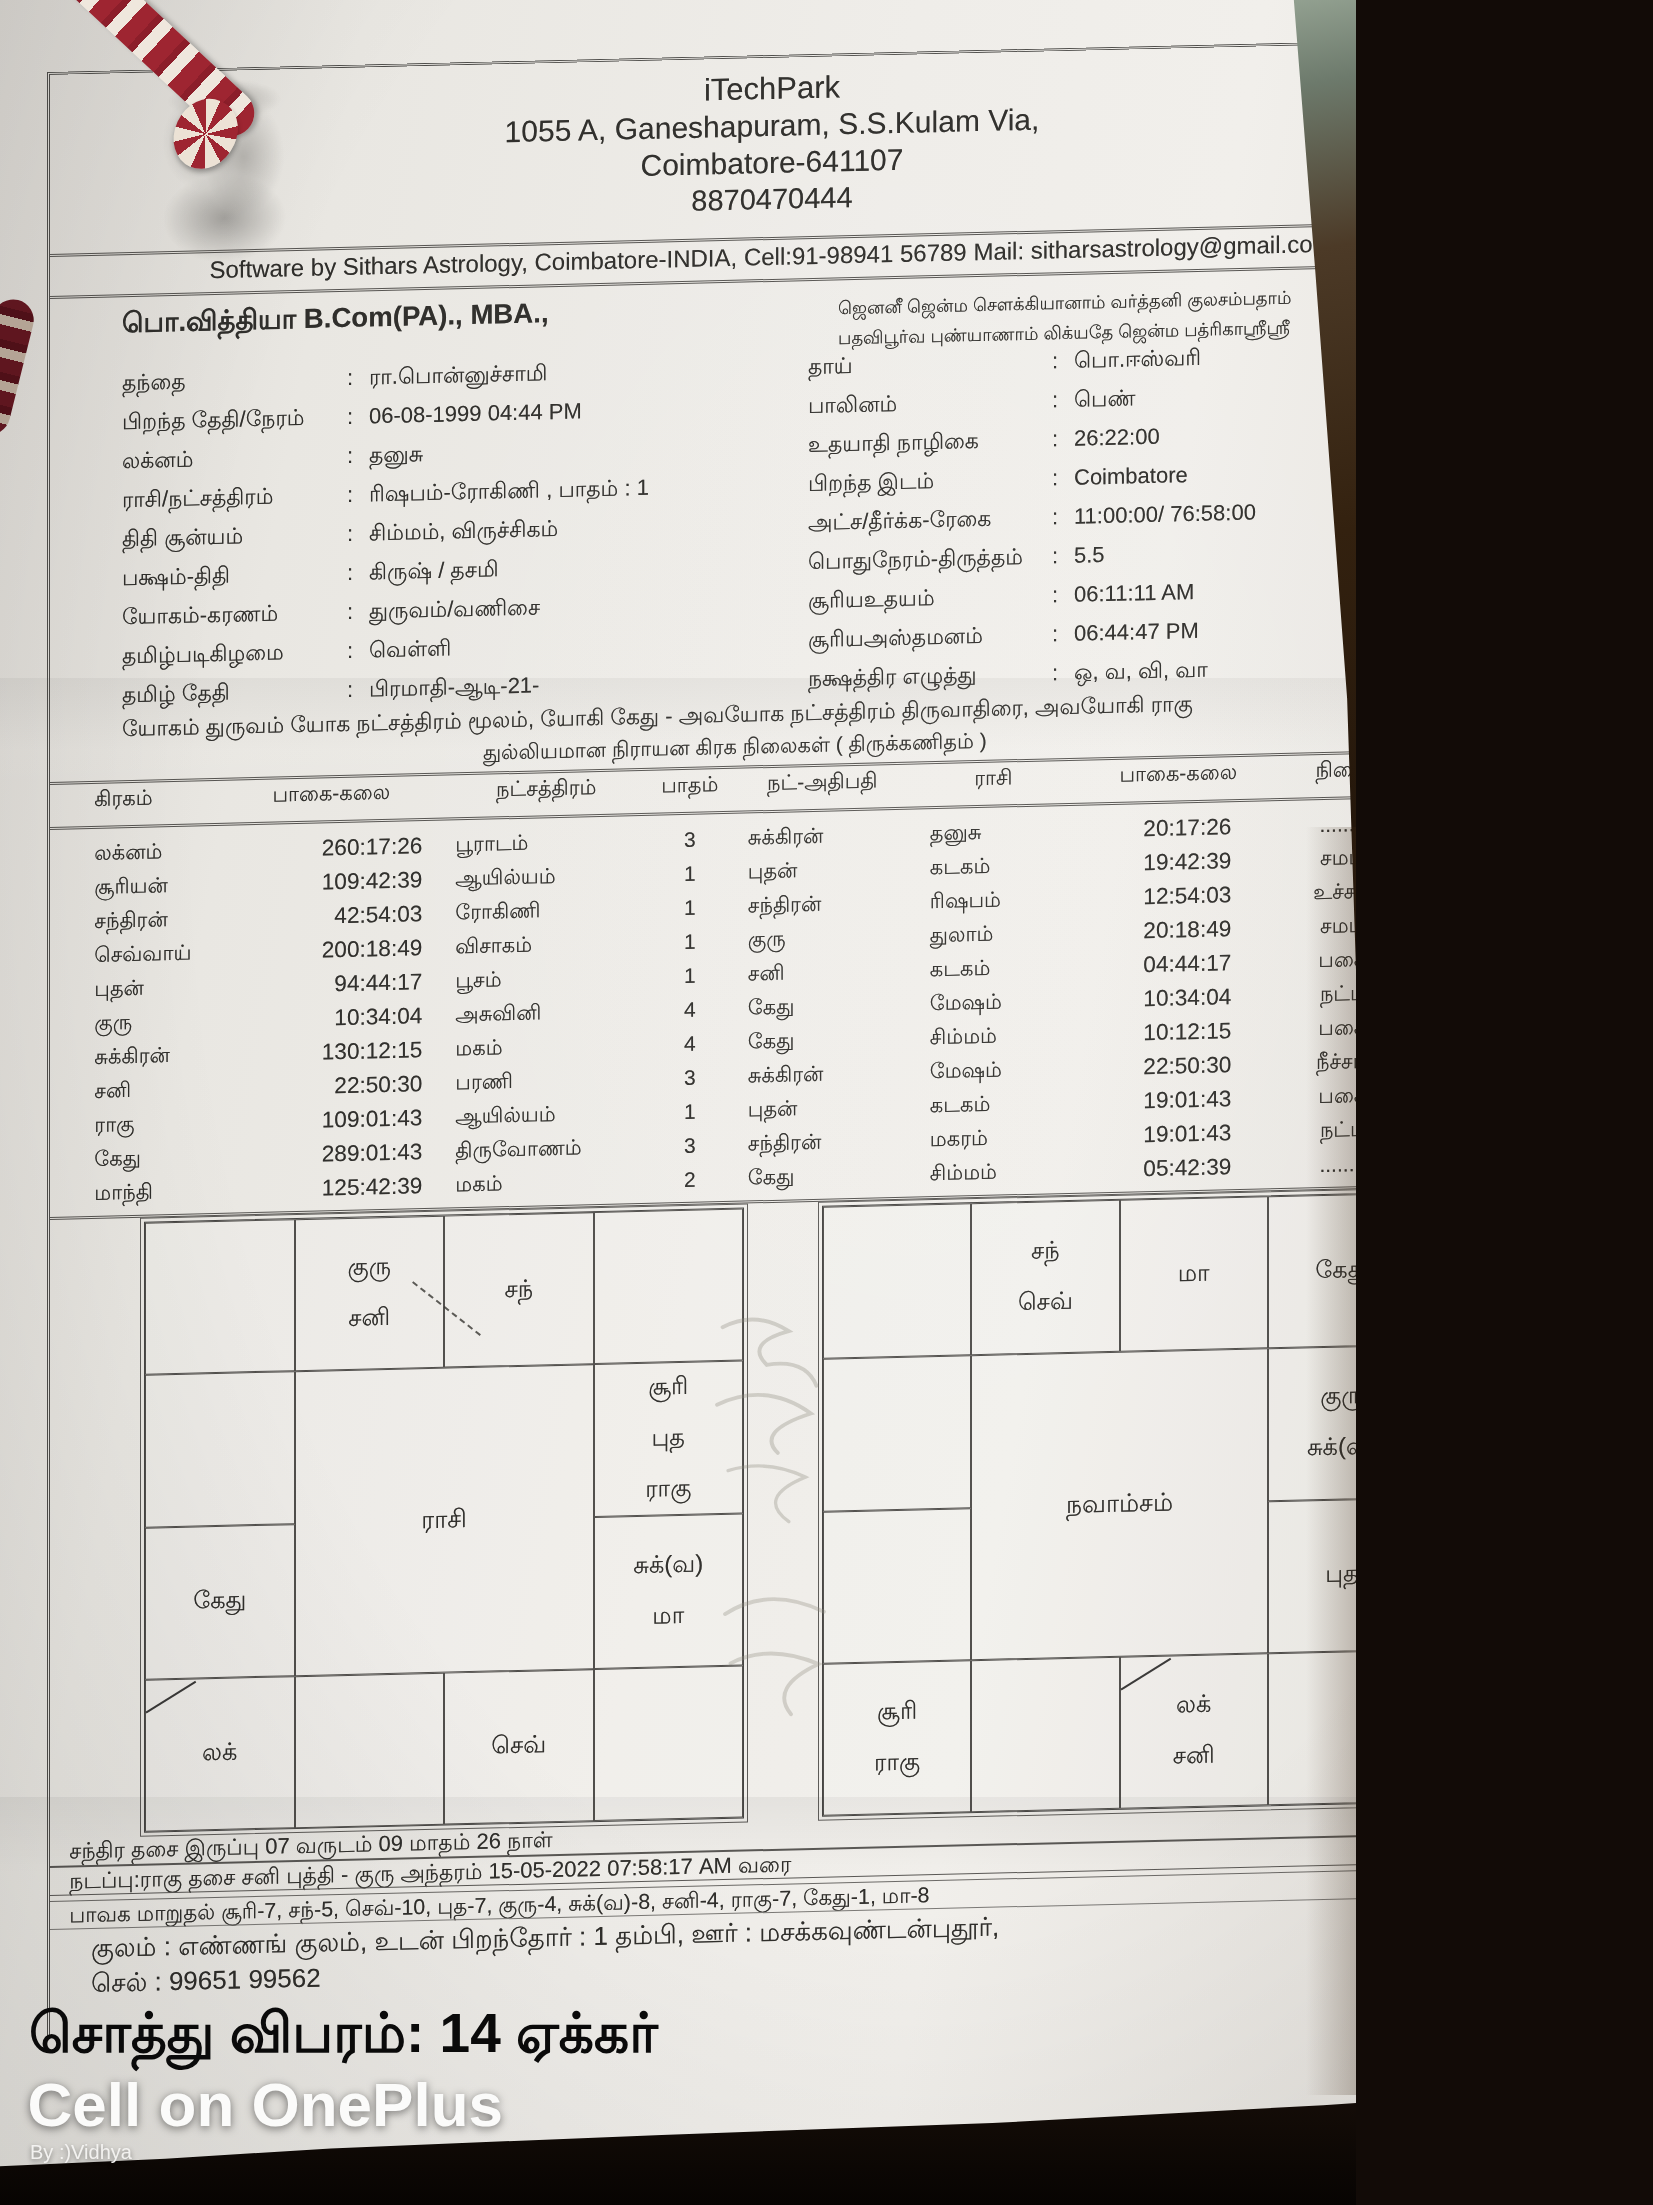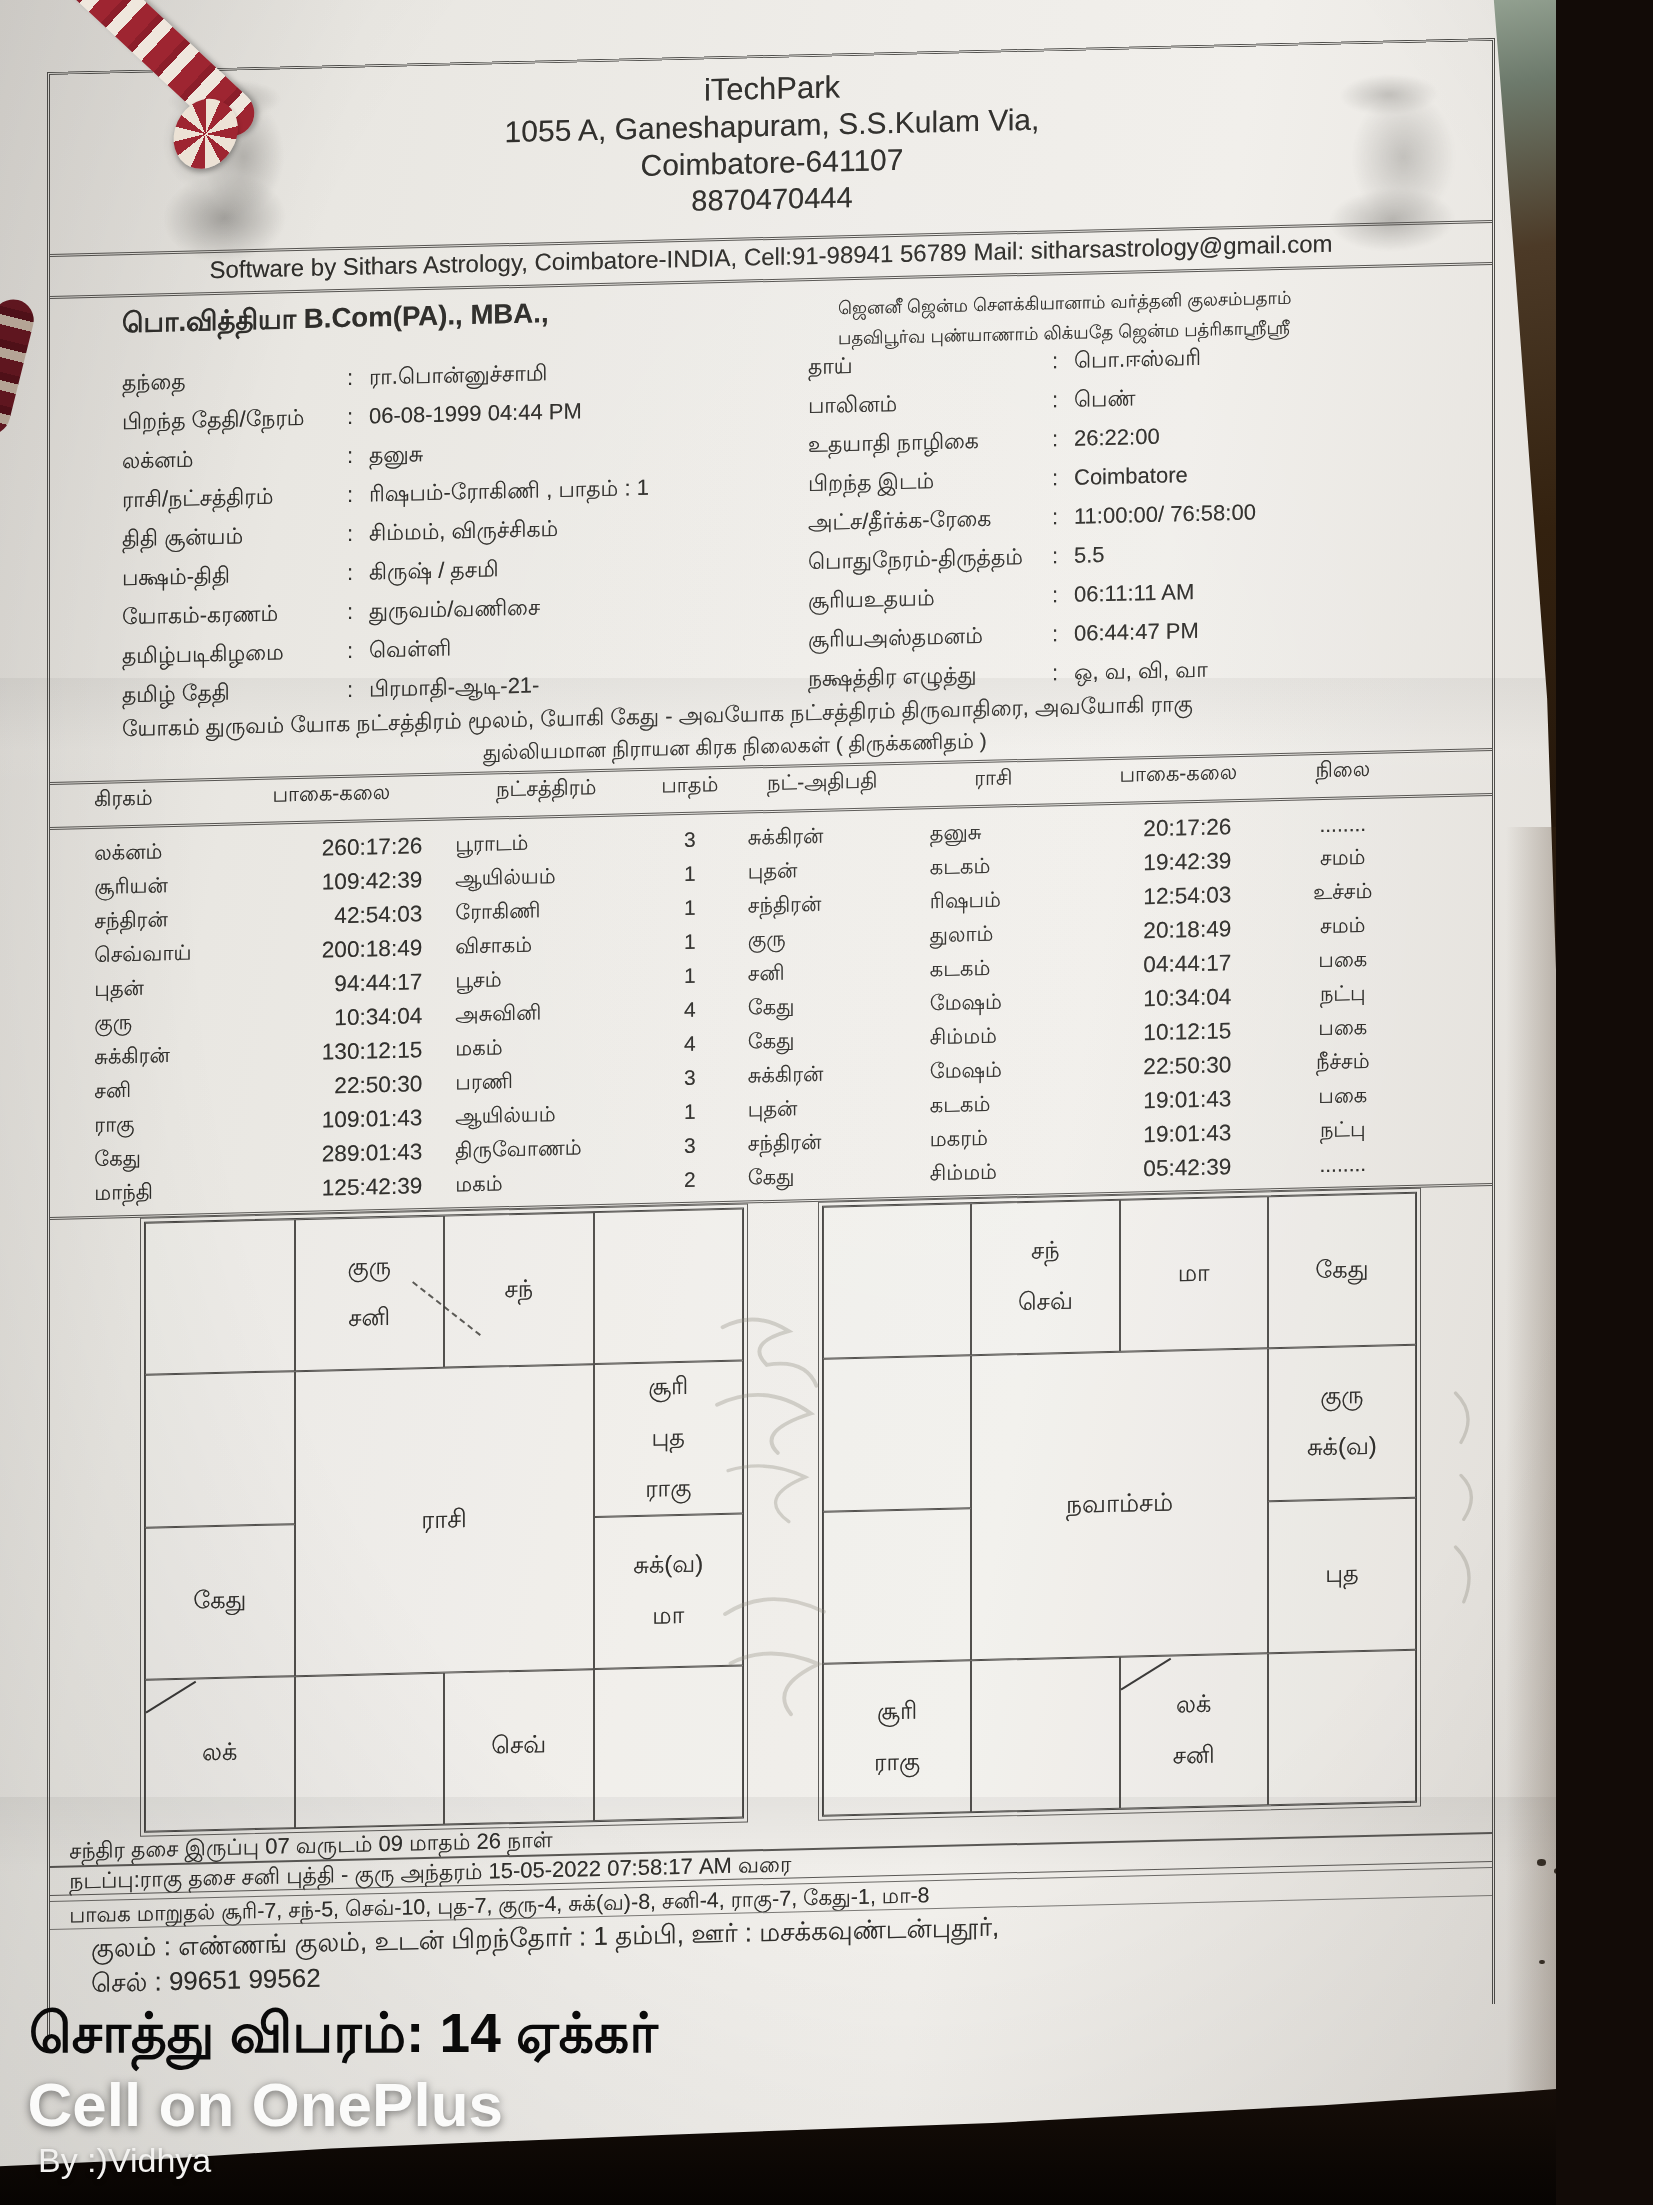"சொத்து விபரம்: 14 ஏக்கர்" #stage { width: 1556px -> 1356px }
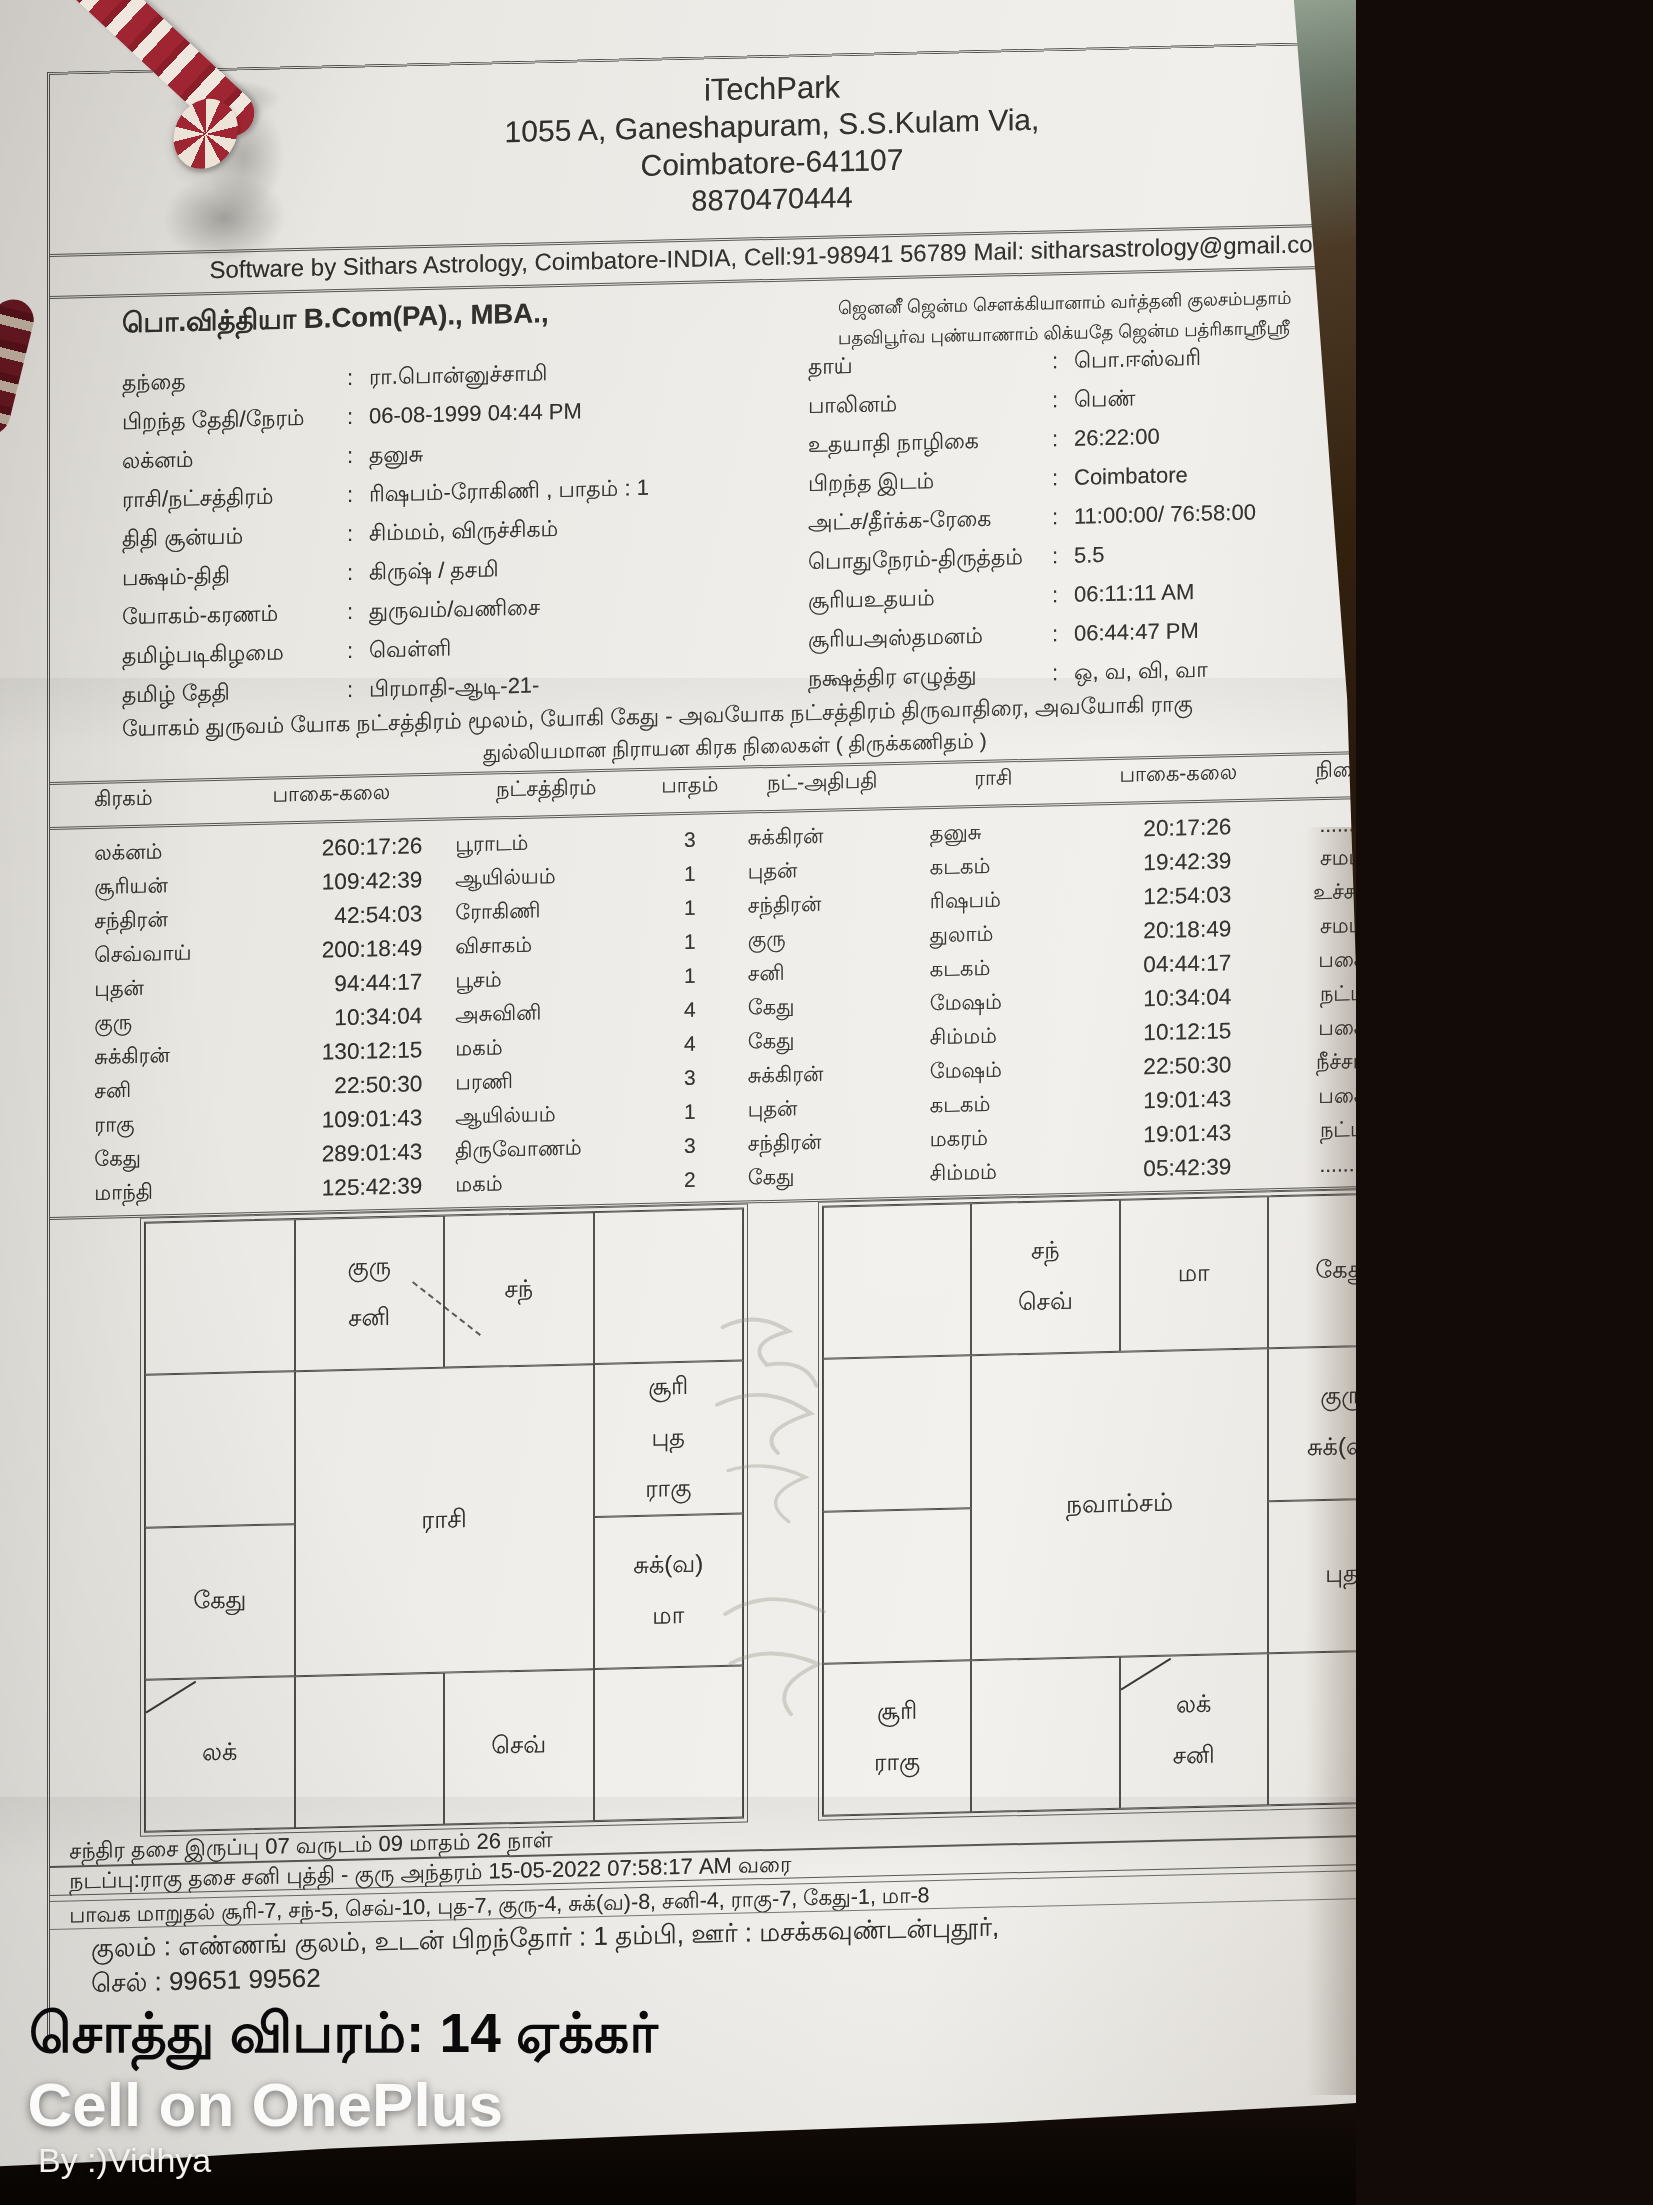"By :)Vidhya" .wm2 { font-size: 34px -> 20px; left: 38px -> 30px }
